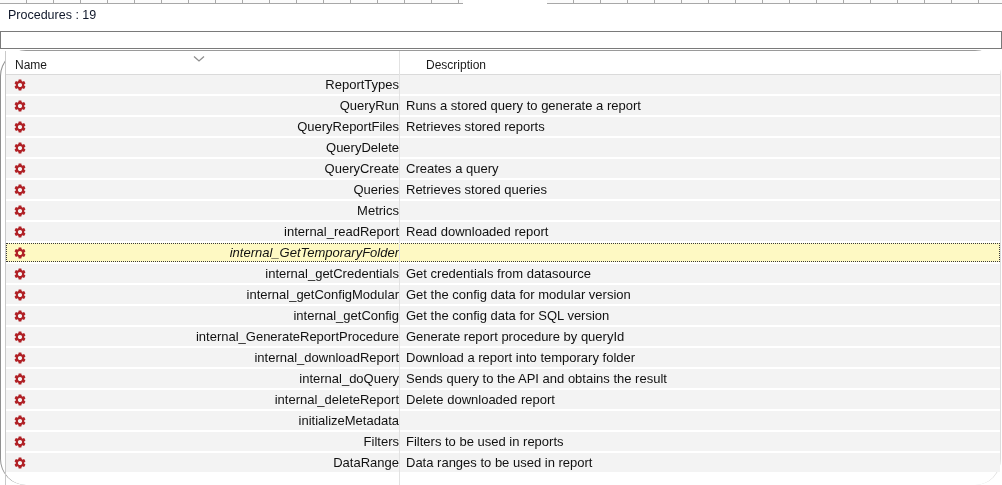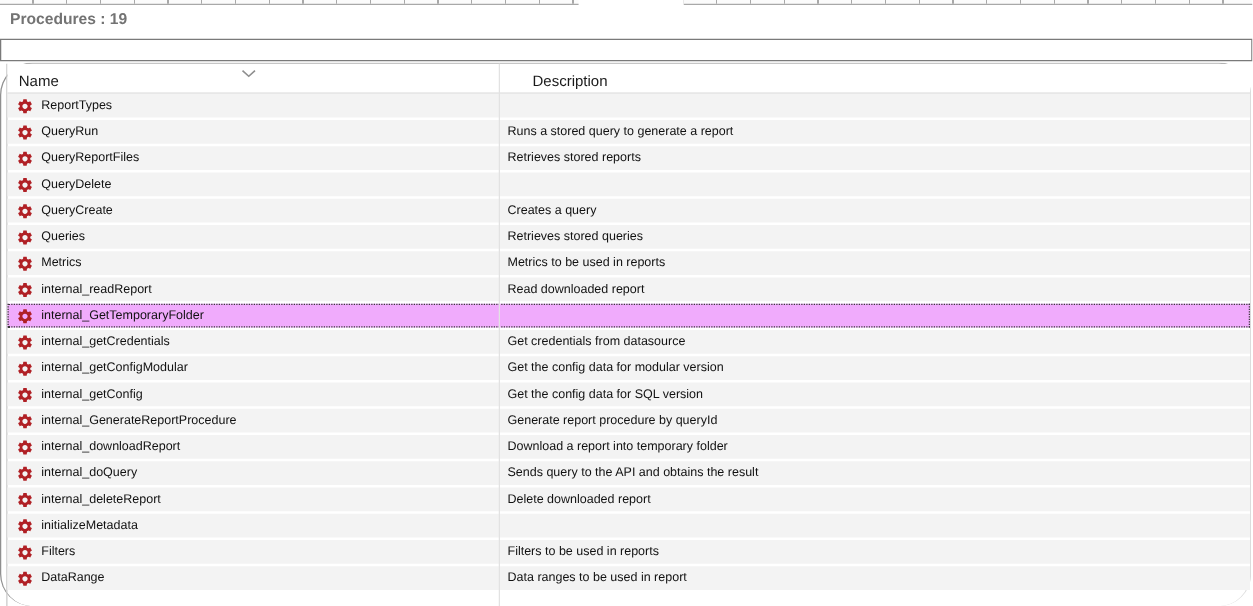"Procedures : 19" .title-row { color: #737373 -> #0f172a; font-weight: bold -> normal }
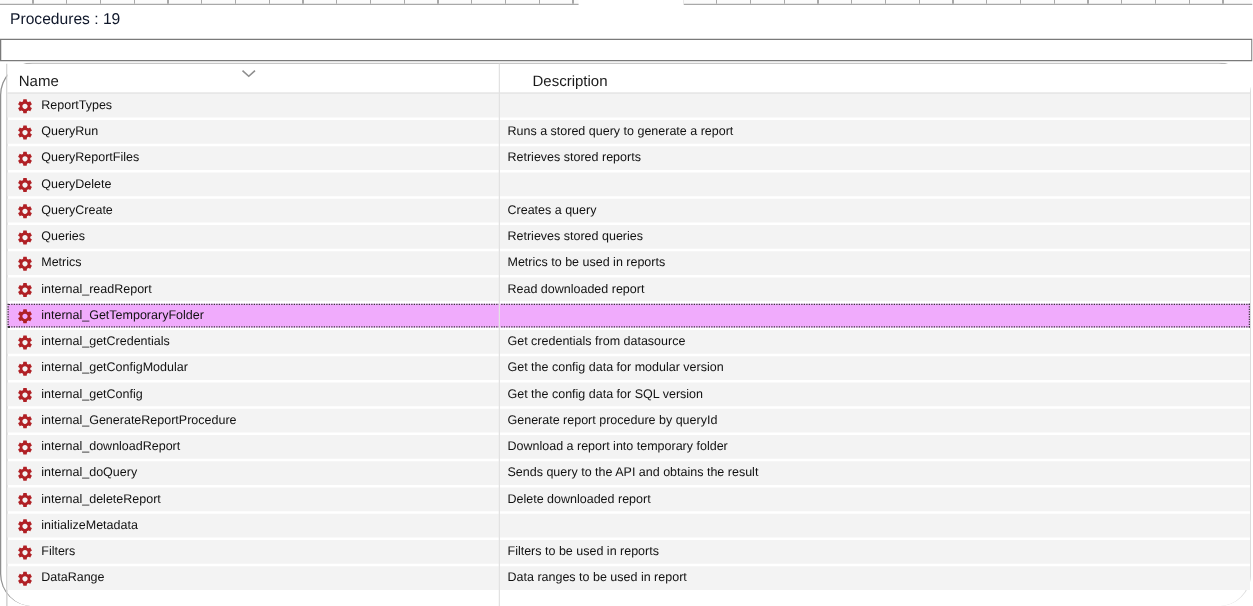"ReportTypes" .cell { font-size: 10px -> 13px; justify-content: none -> space-between }
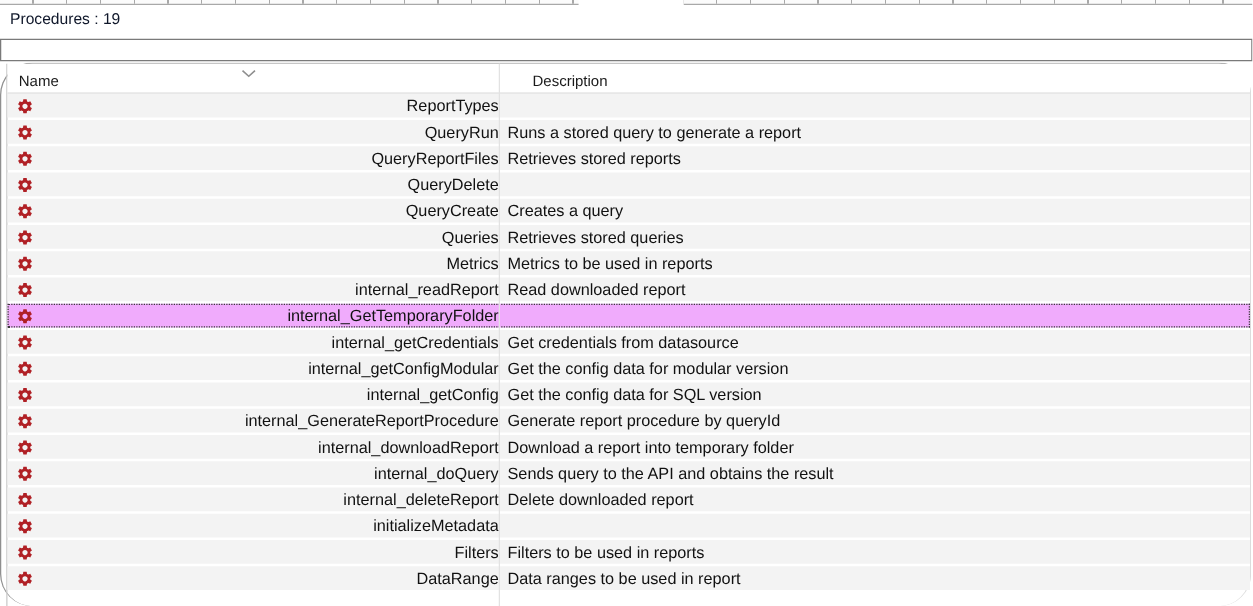"Metrics to be used in" div.cell { html: <div>Metrics to be used in reports</div> -> none }
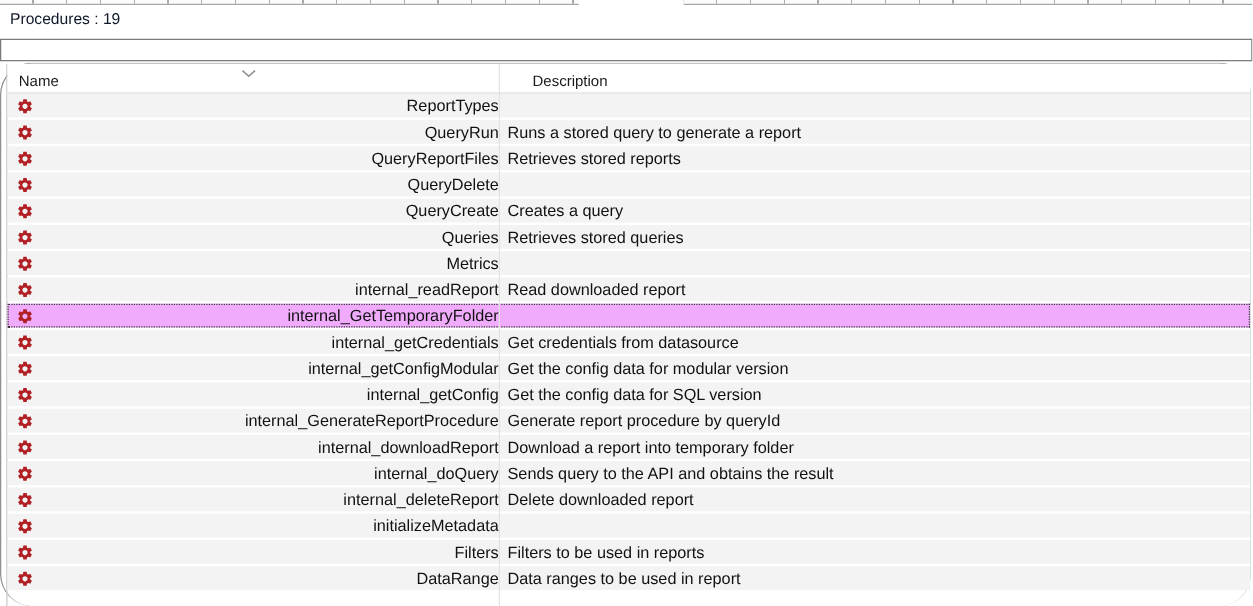"internal_GetTemporaryFolder" .row.selected { background: #f0abfc -> #fef9c3; font-style: none -> italic }
